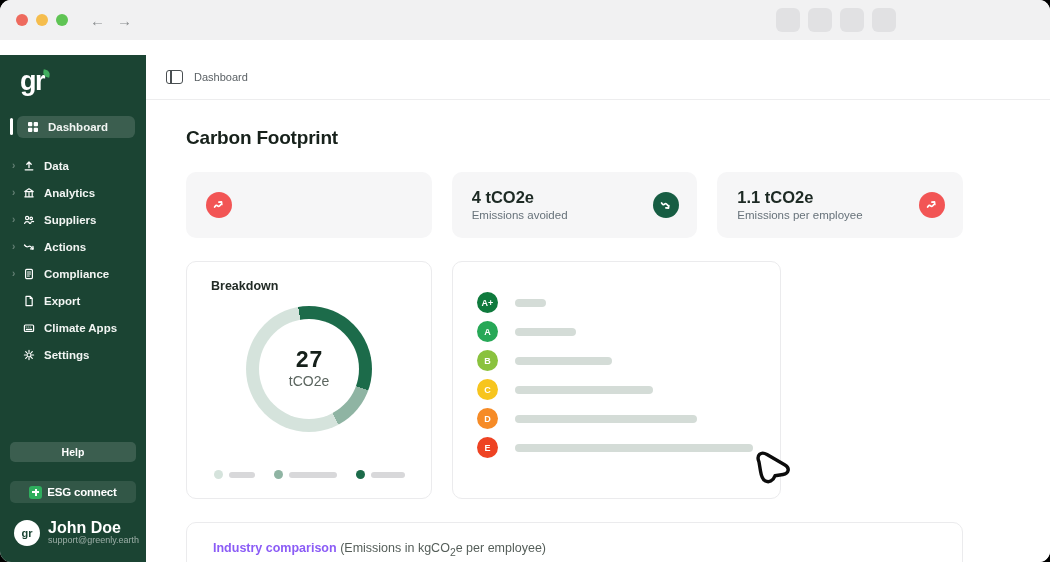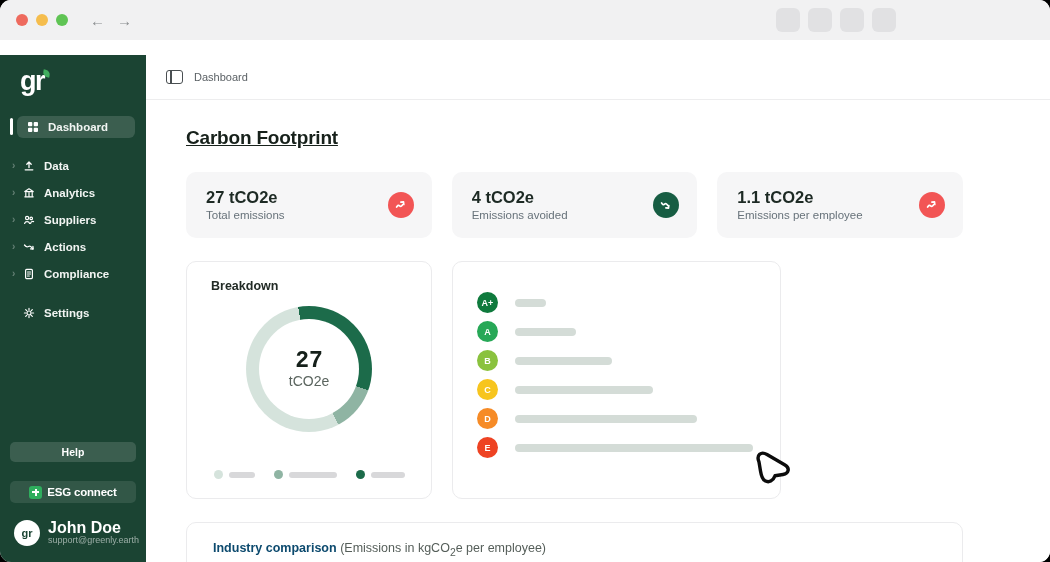"Carbon Footprint" .page-title { text-decoration: underline -> none }
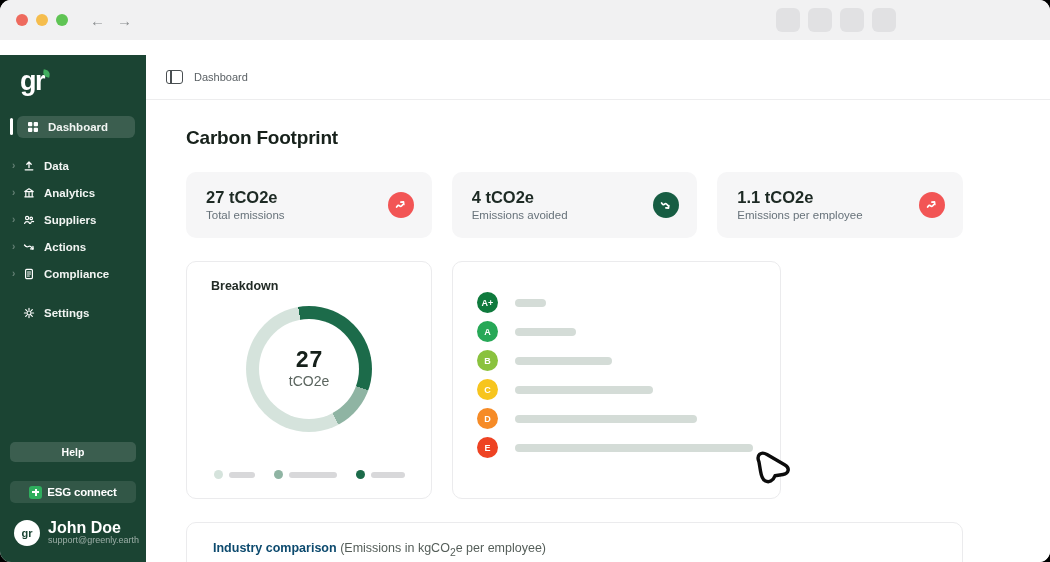"27 tCO2e" div { html: <div> <div>27 tCO2e</div> <div>Total emissions</div> </div> -> none }
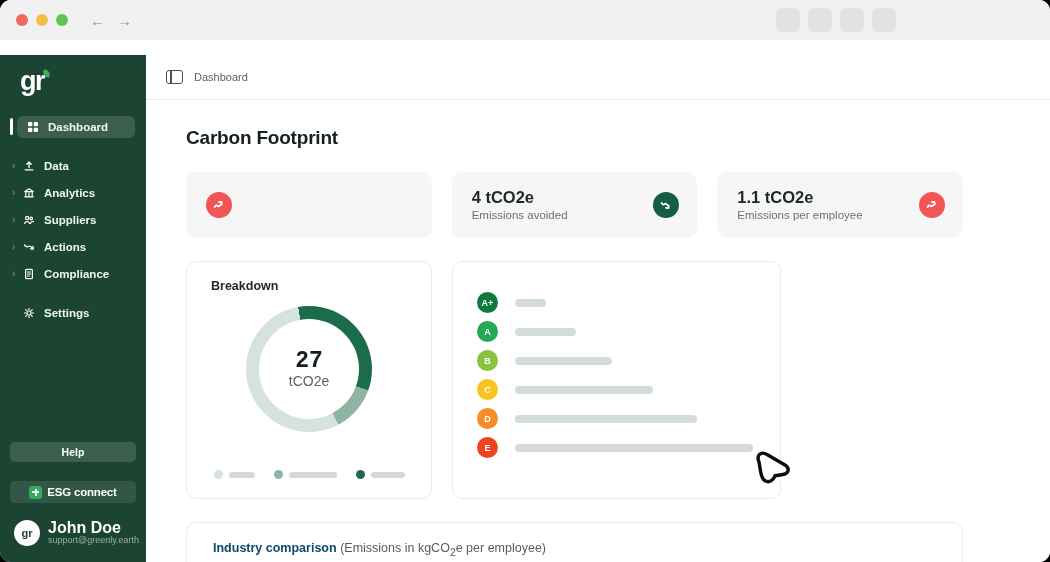"Export" div.nav-item { html: none -> <div> <span></span> <span> <svg> <path></path> <path></path> </svg> </span> <span>Export</span> </div> }
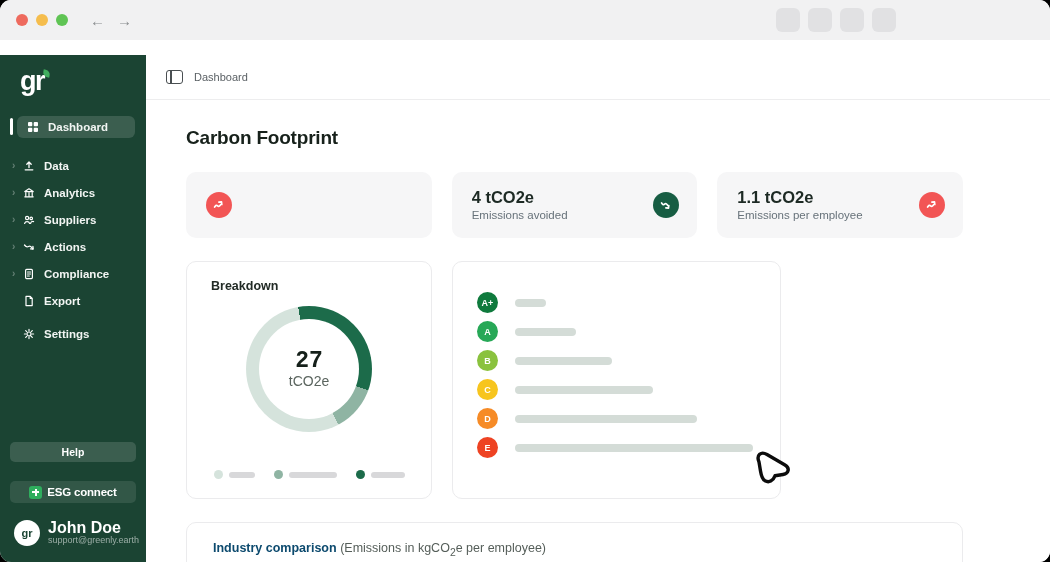"Climate Apps" div.nav-item { html: none -> <div> <span></span> <span> <svg> <rect></rect> <path></path> </svg> </span> <span>Climate Apps</span> </div> }
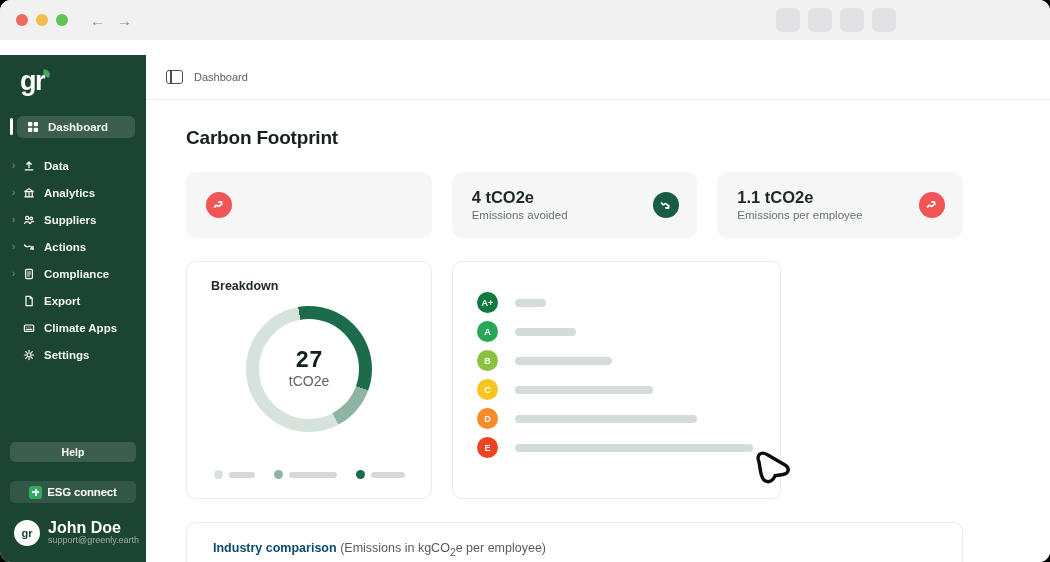"Industry comparison" .industry-title b { color: #0c4a6e -> #8b5cf6 }
